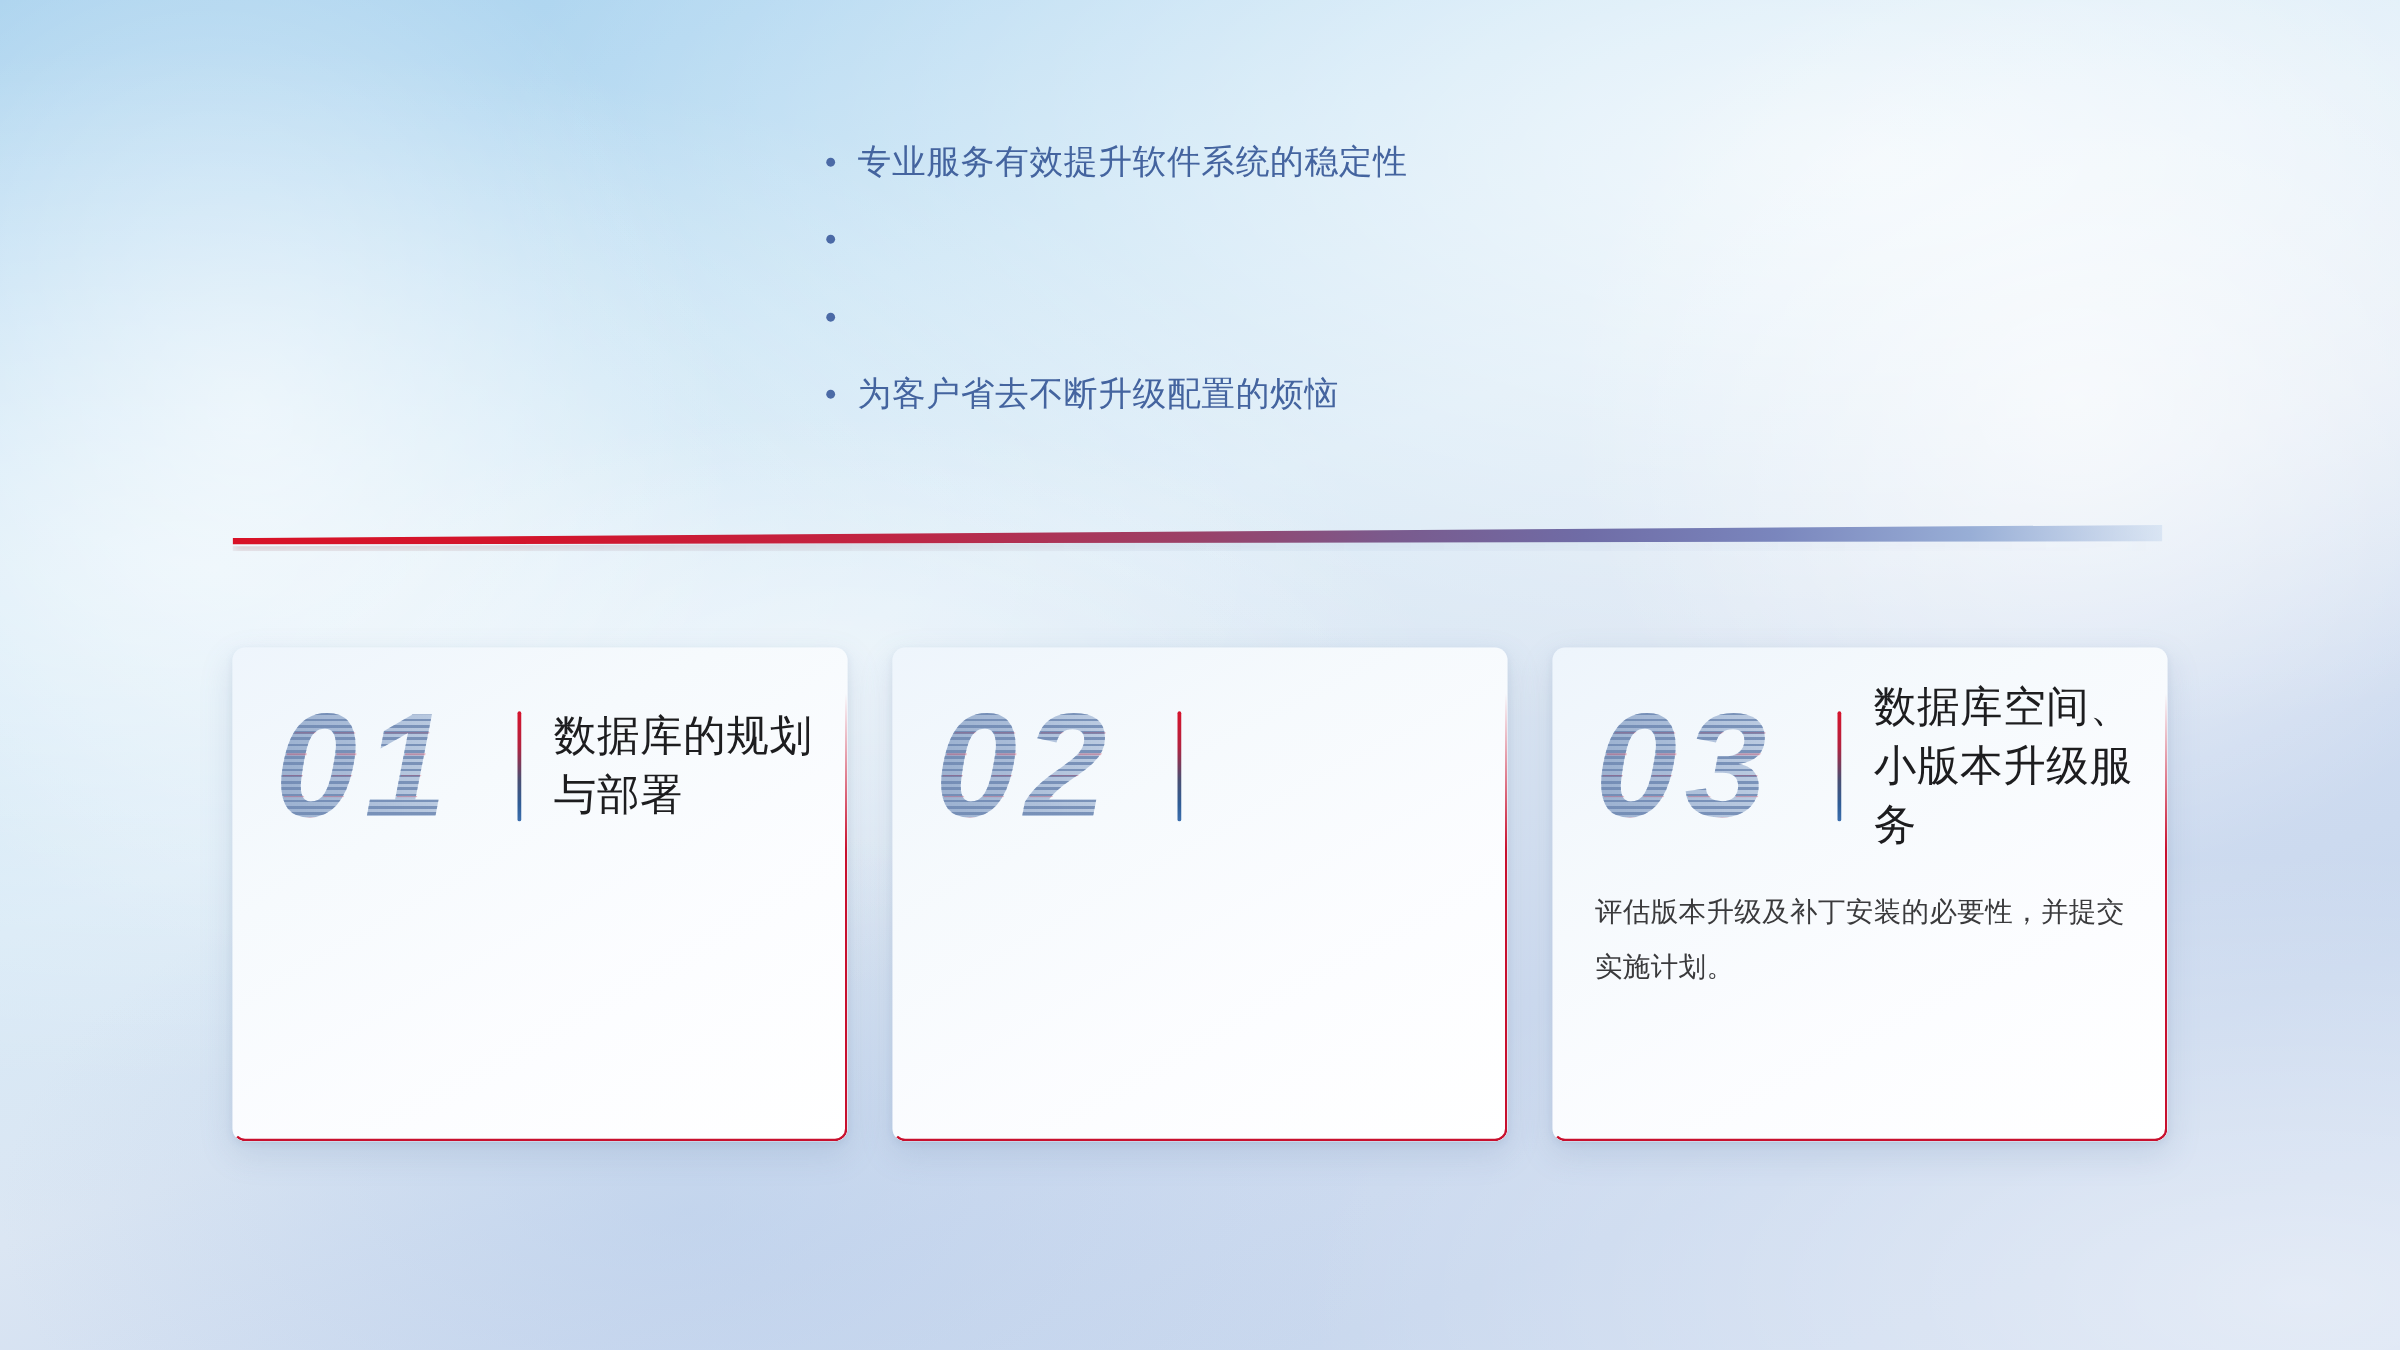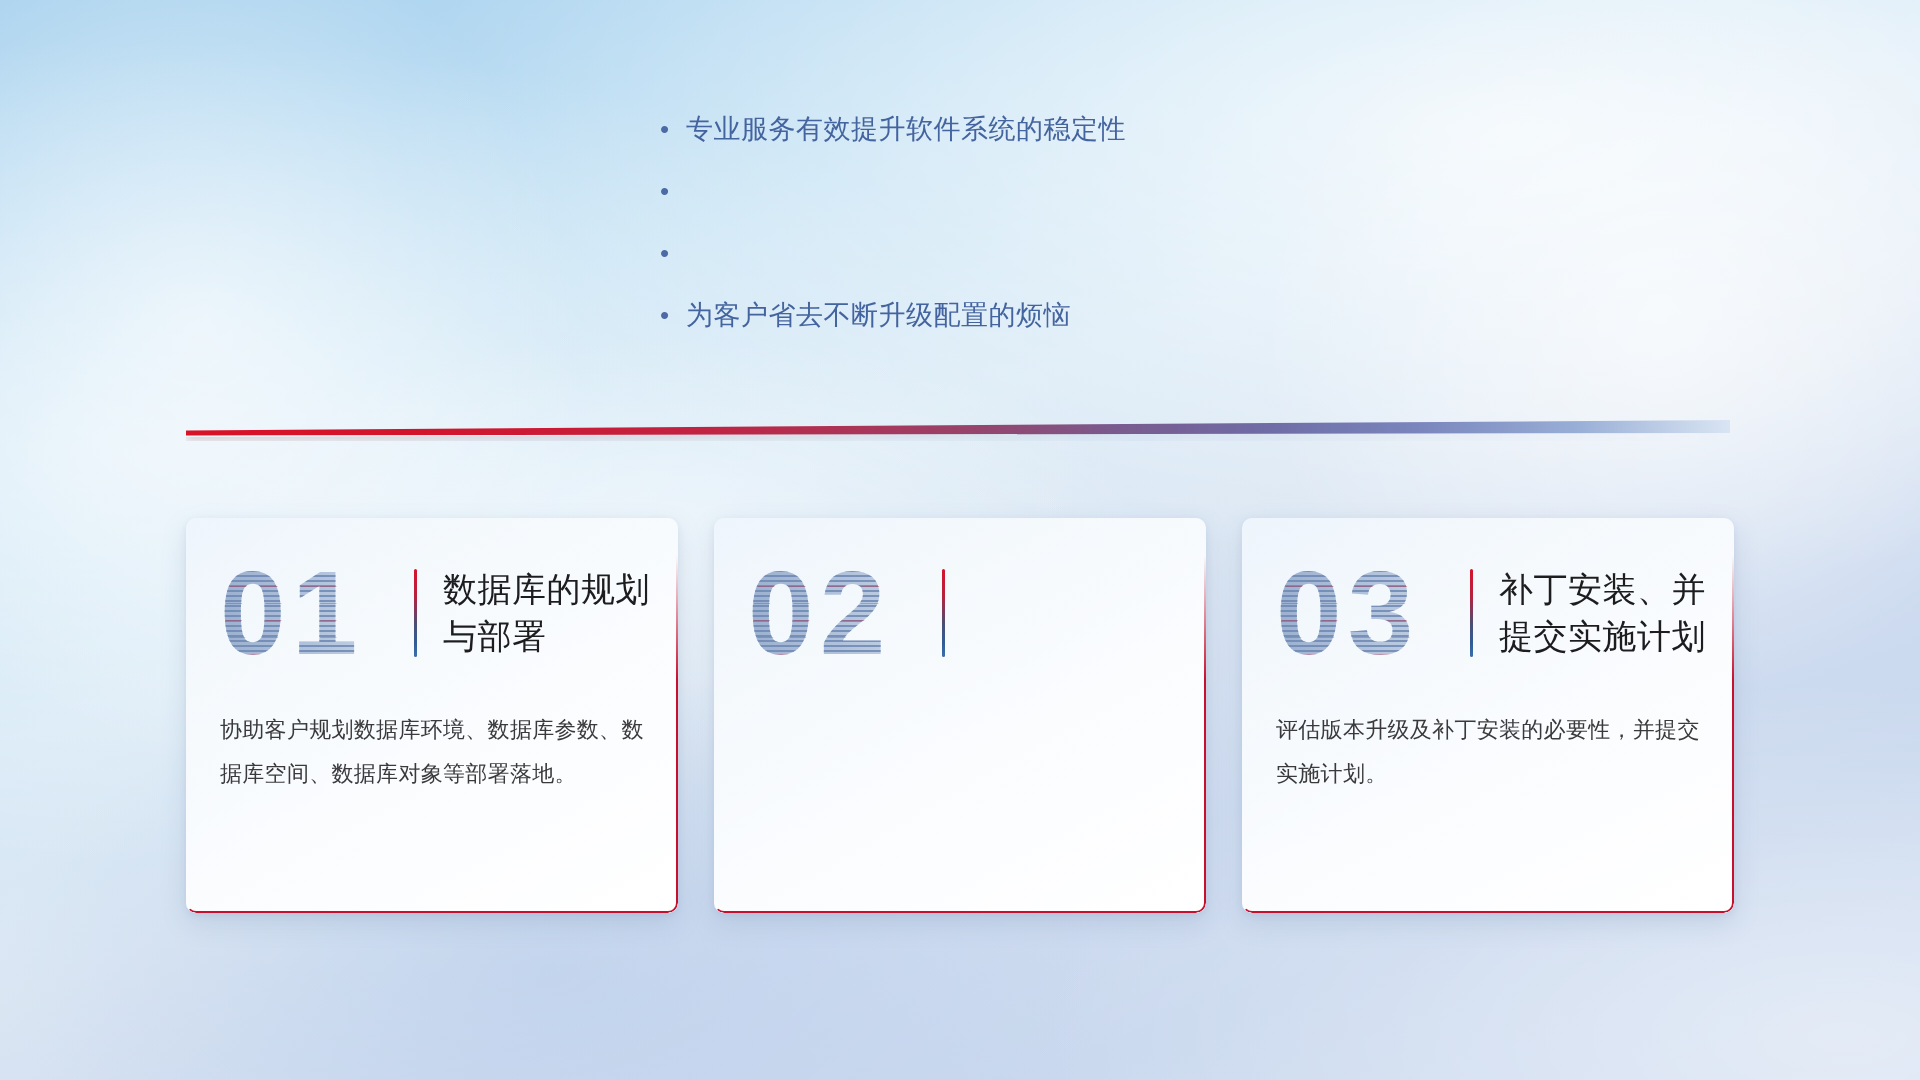"01" .ghost-num { font-style: none -> italic }
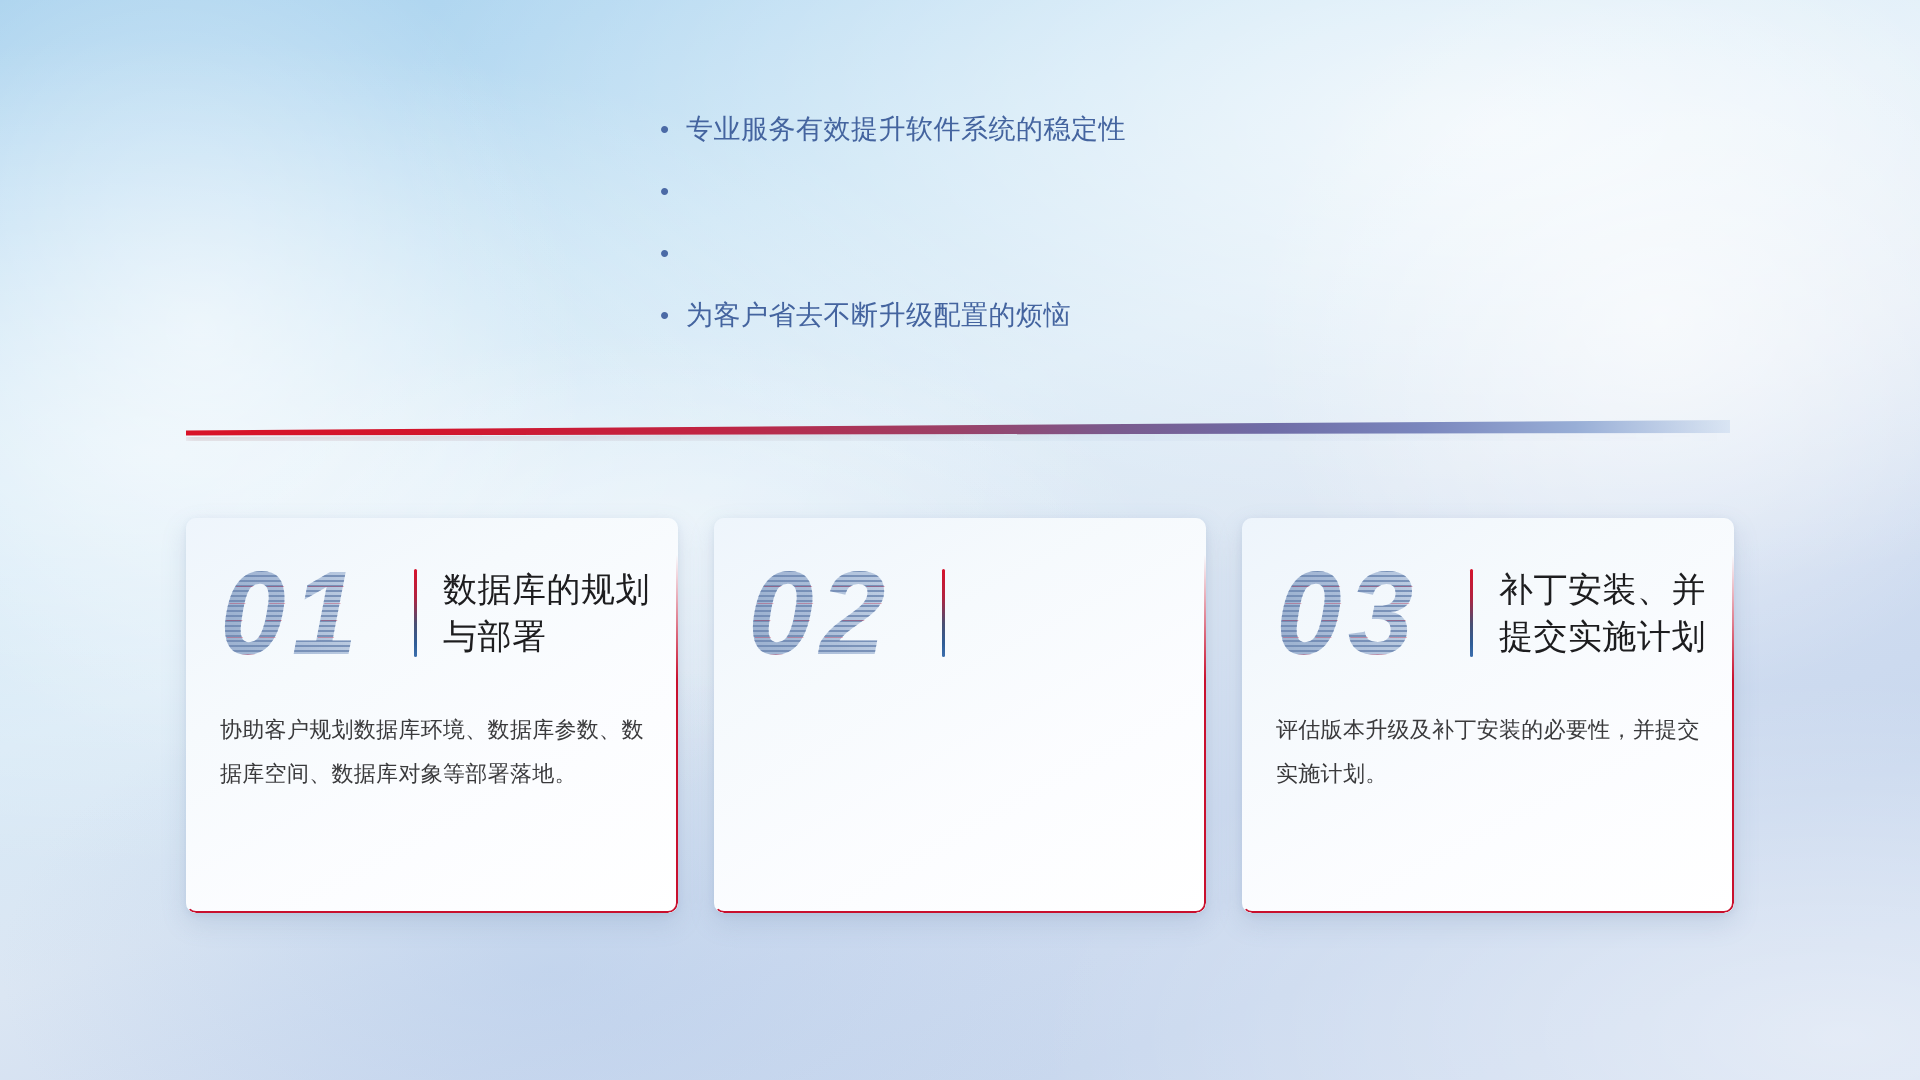"补丁安装、并提交实施计划" div.card-title { text: 补丁安装、并提交实施计划 -> 数据库空间、小版本升级服务 }
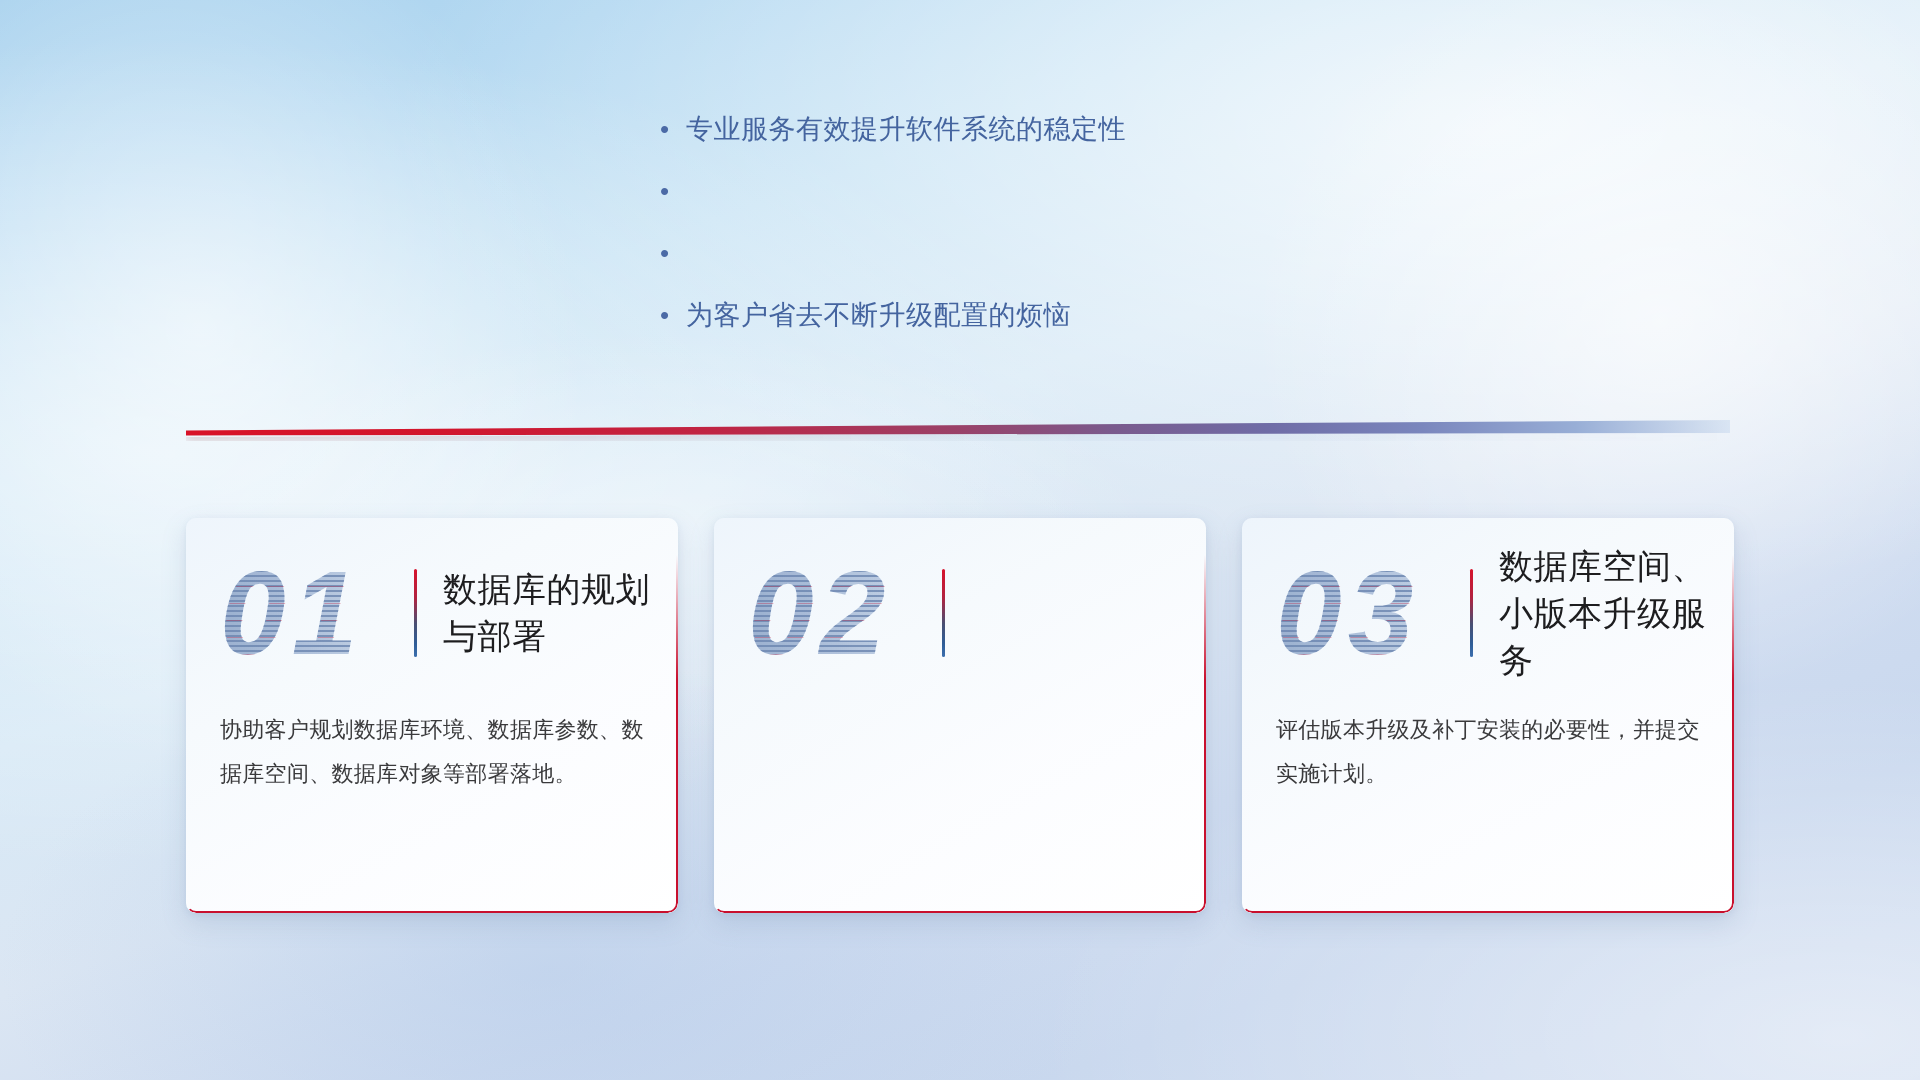"协助客户规划数据库环境、数据库参数、数据库空间、数据库对象等部署落地。" div.card-body { html: <div>协助客户规划数据库环境、数据库参数、数据库空间、数据库对象等部署落地。</div> -> none }
